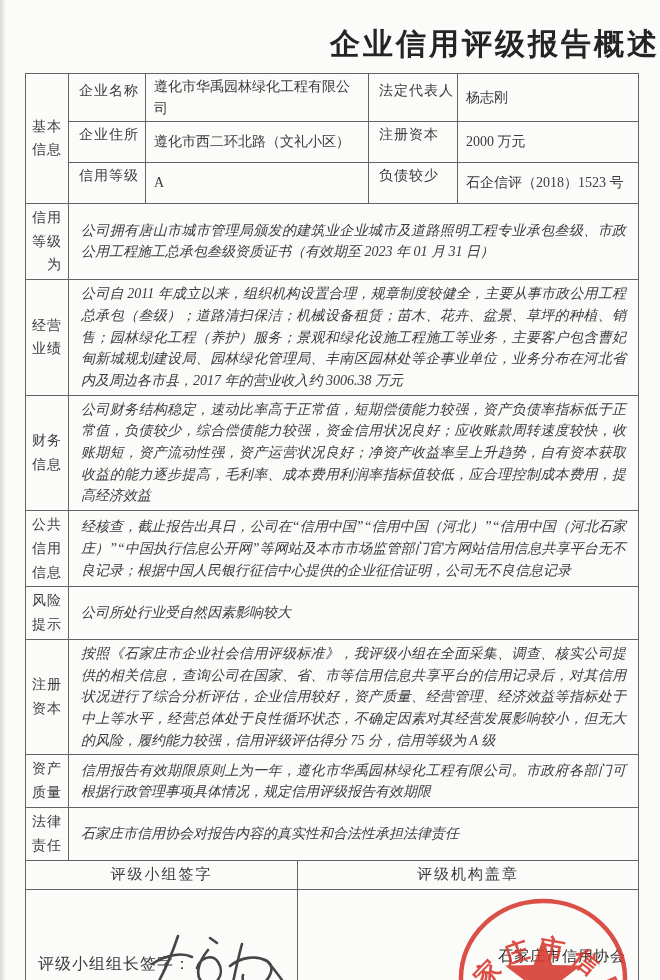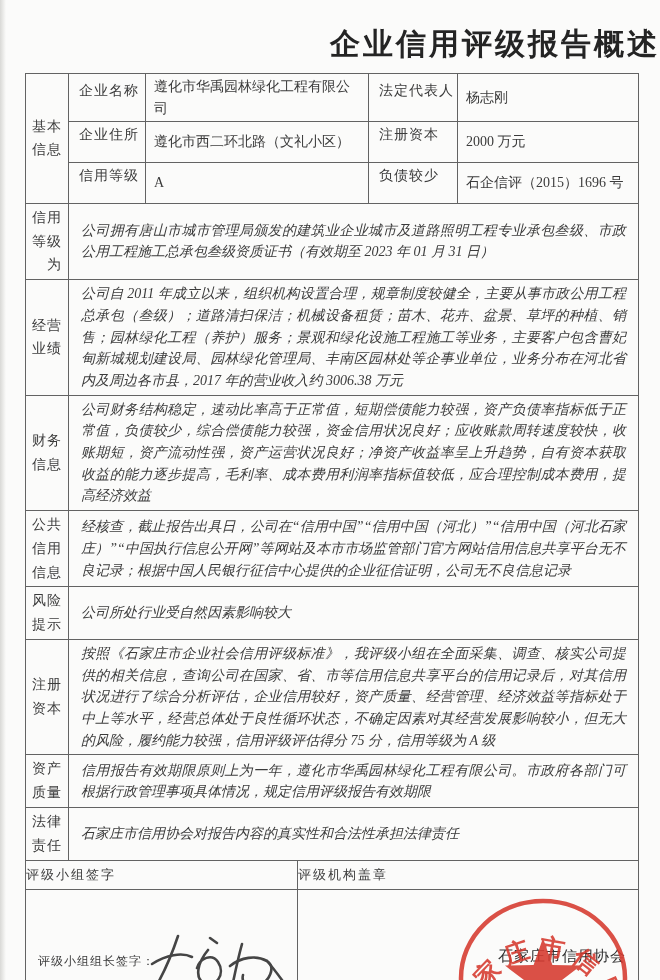"石企信评（2015）1696 号" td.value { text: 2015）1696 -> 2018）1523 }
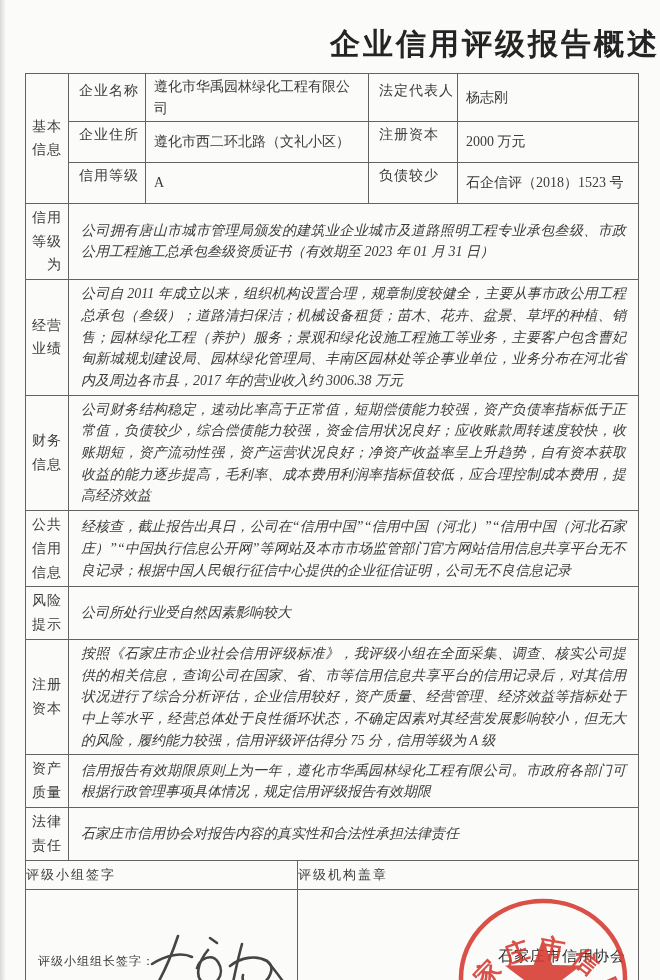"评级小组签字" .sig-header { font-size: 13px -> 15px; text-align: left -> center }
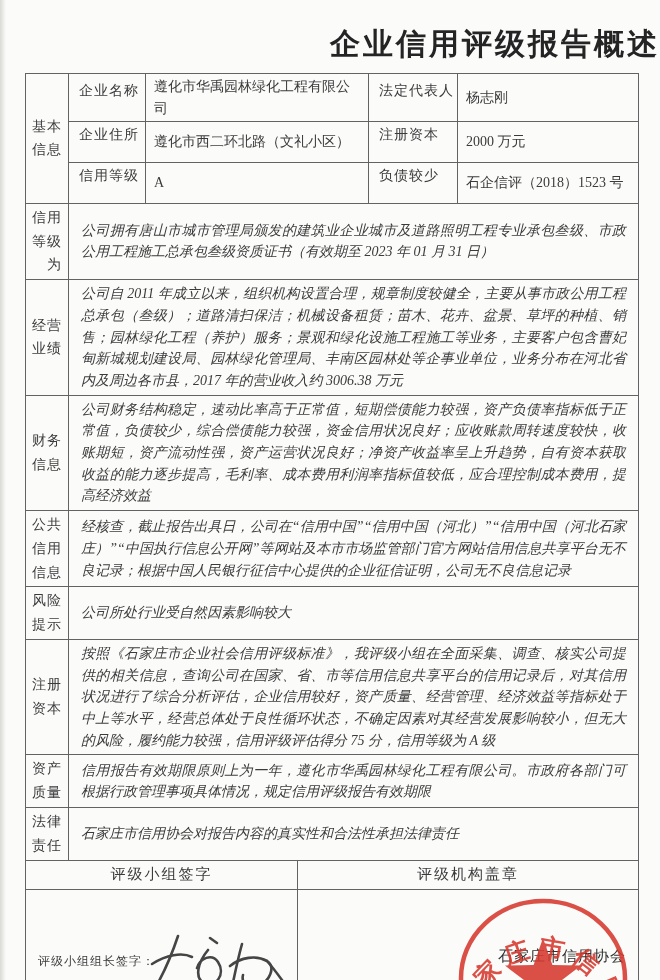"评级小组组长签字：" .sig-left-label { font-size: 12px -> 16px }
